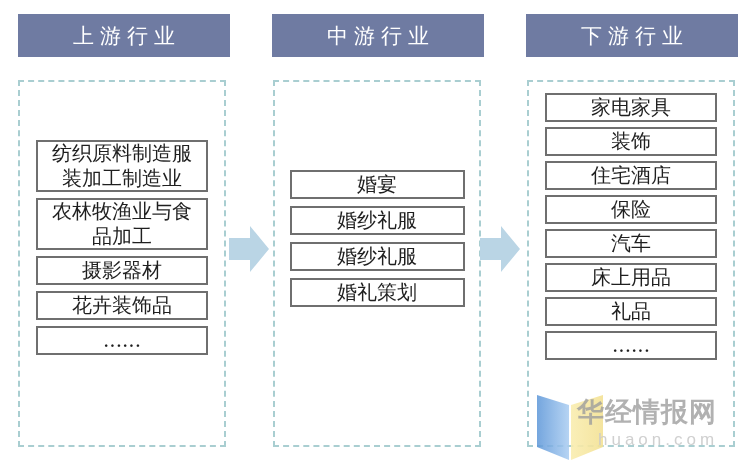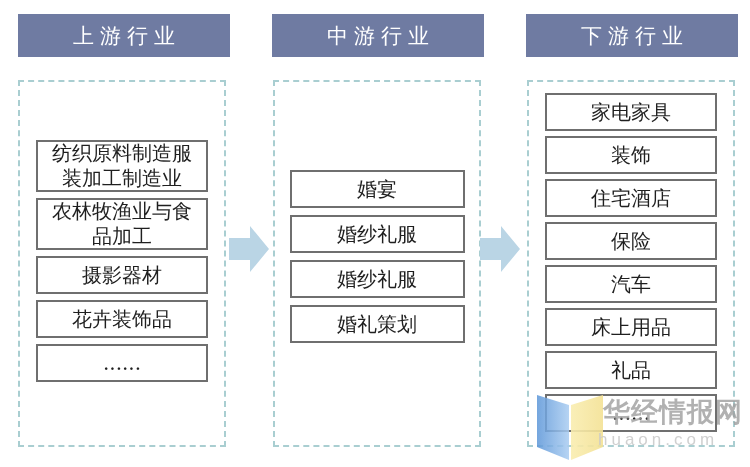"家电家具" .box { height: 38px -> 29px }
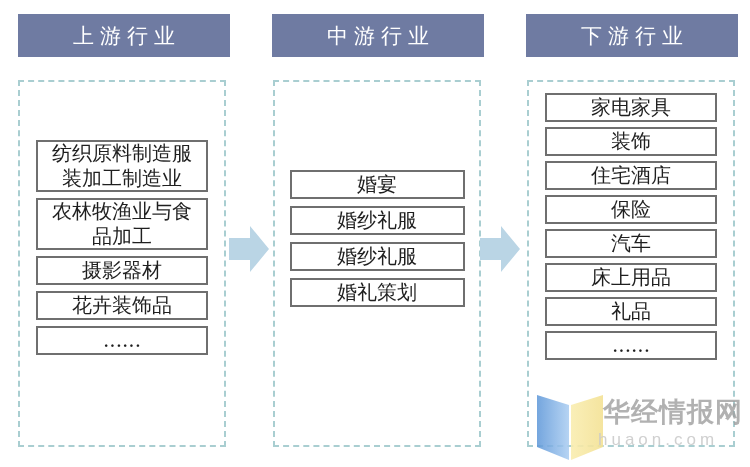"华经情报网" .wm-brand { left: 66px -> 40px }
